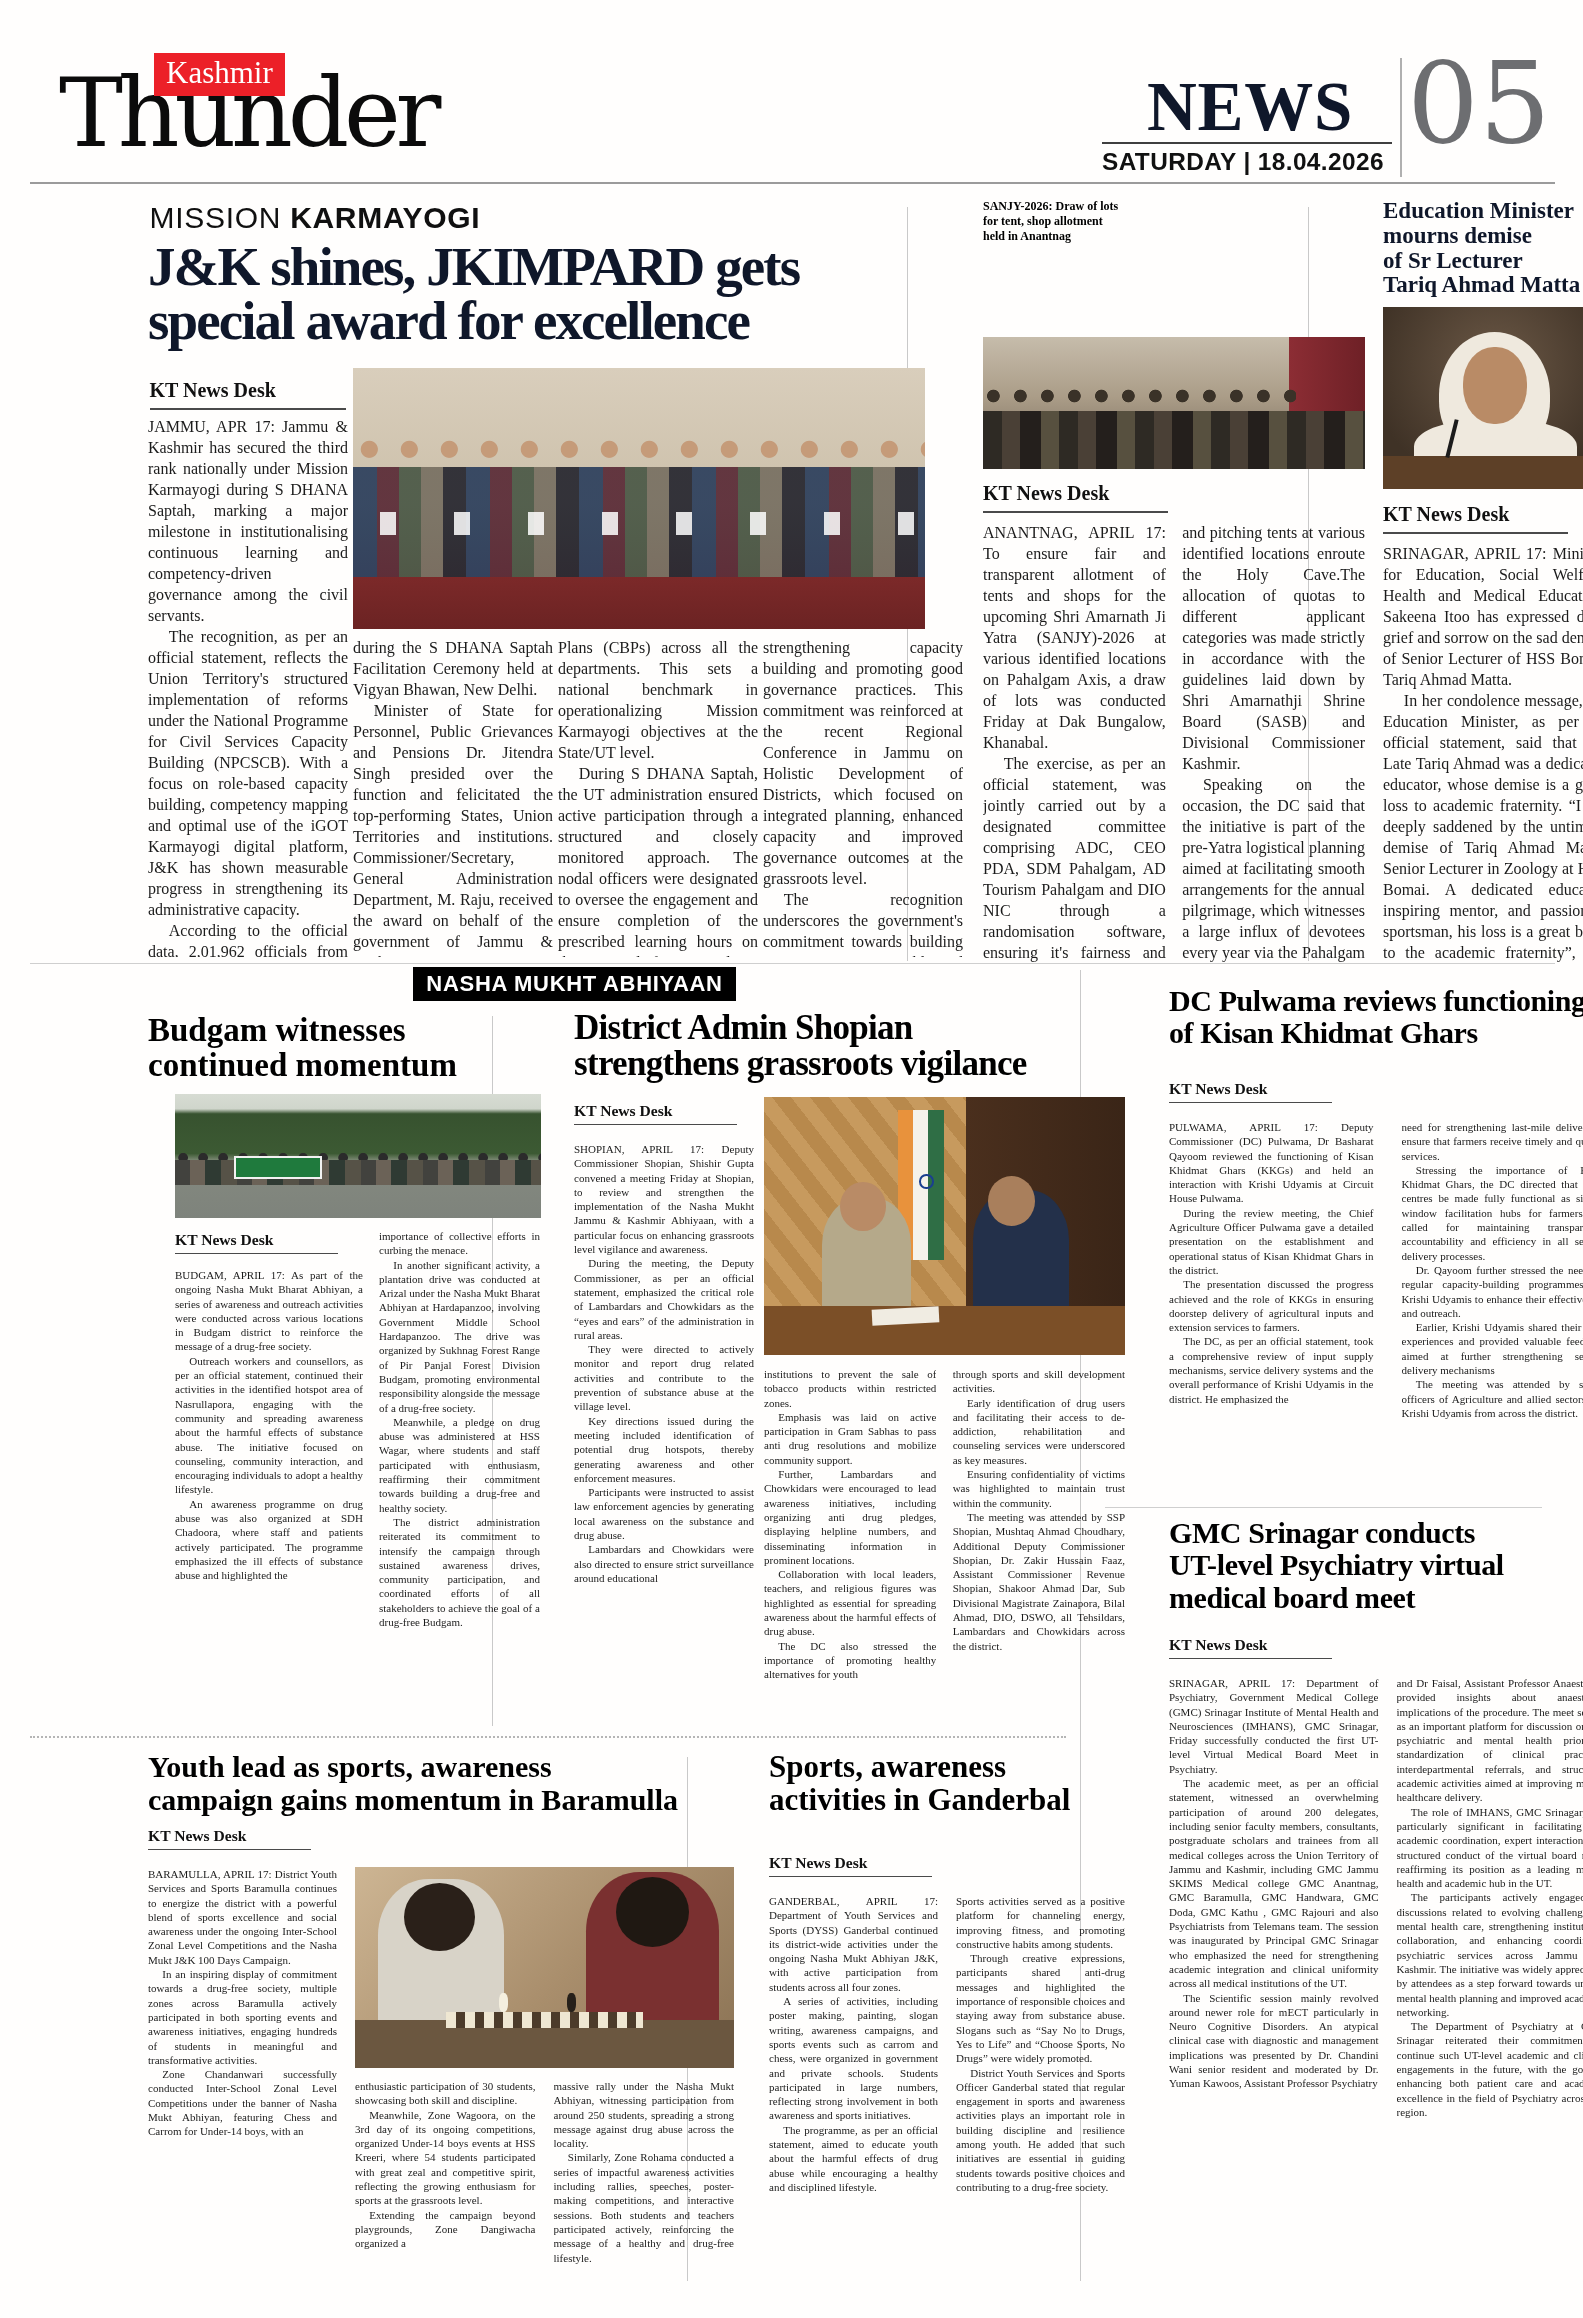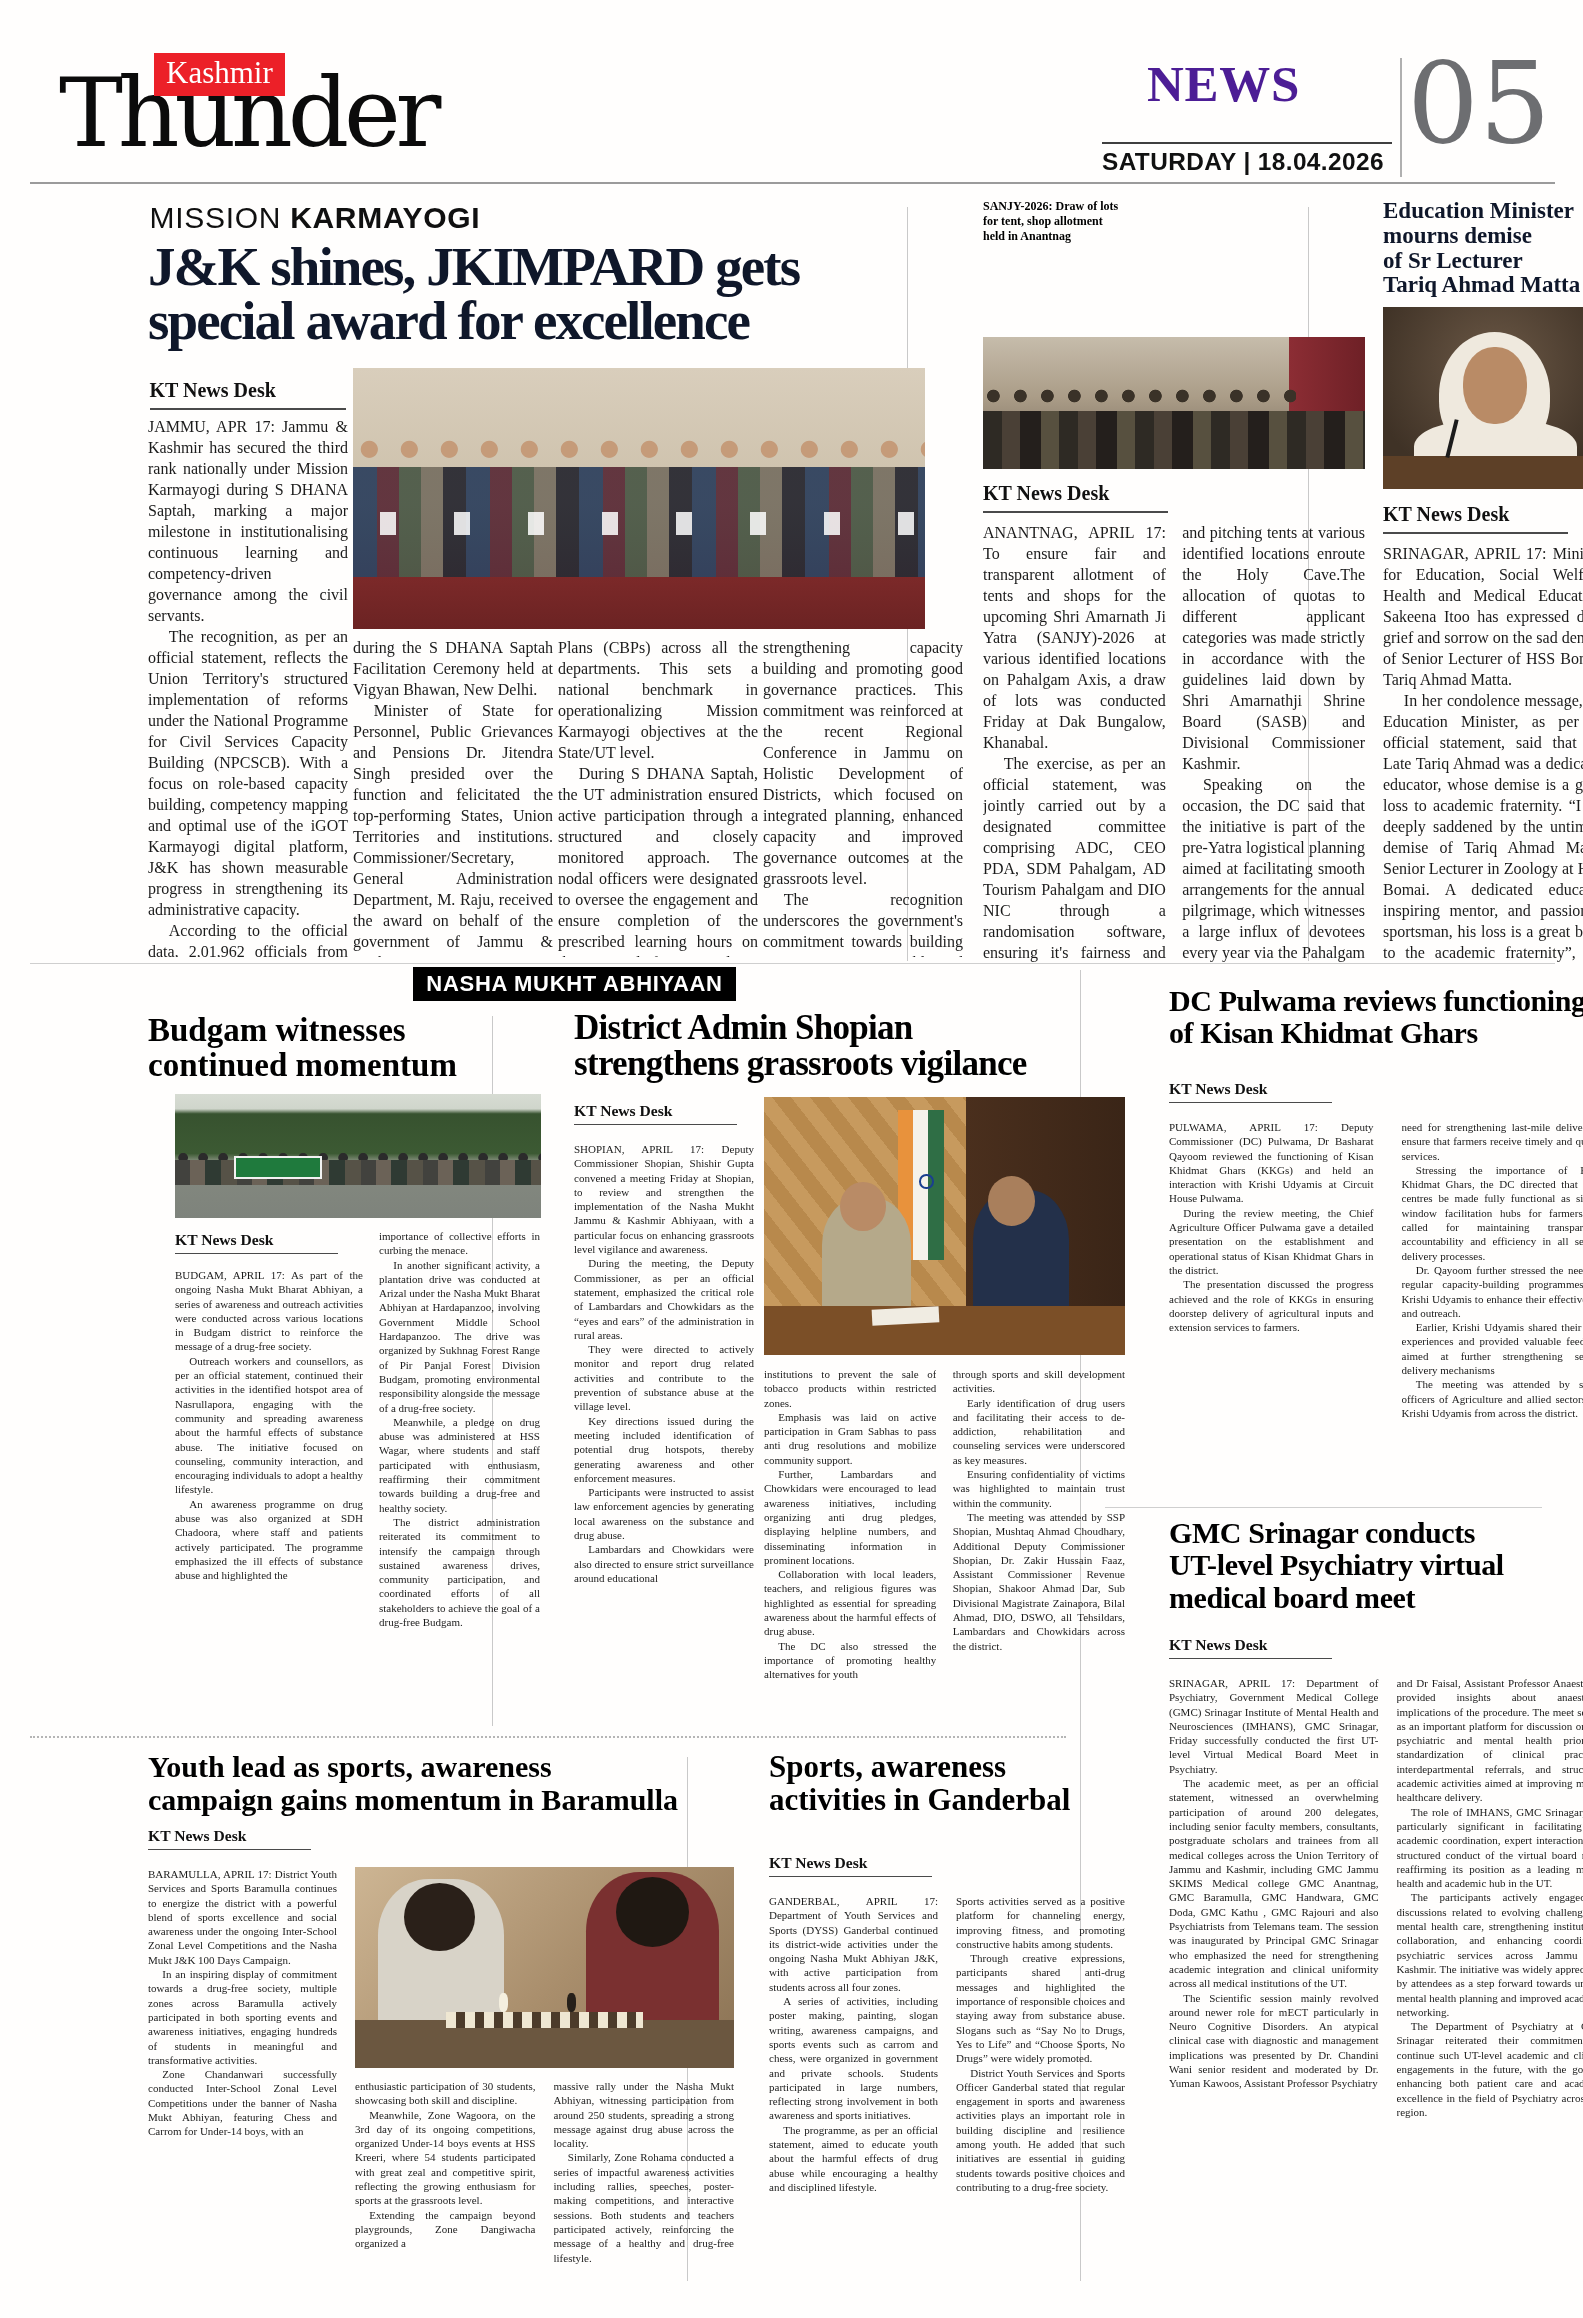"NEWS" .mast-news { color: #4c1d95 -> #0f172a; font-size: 51px -> 69px; top: 59px -> 73px }
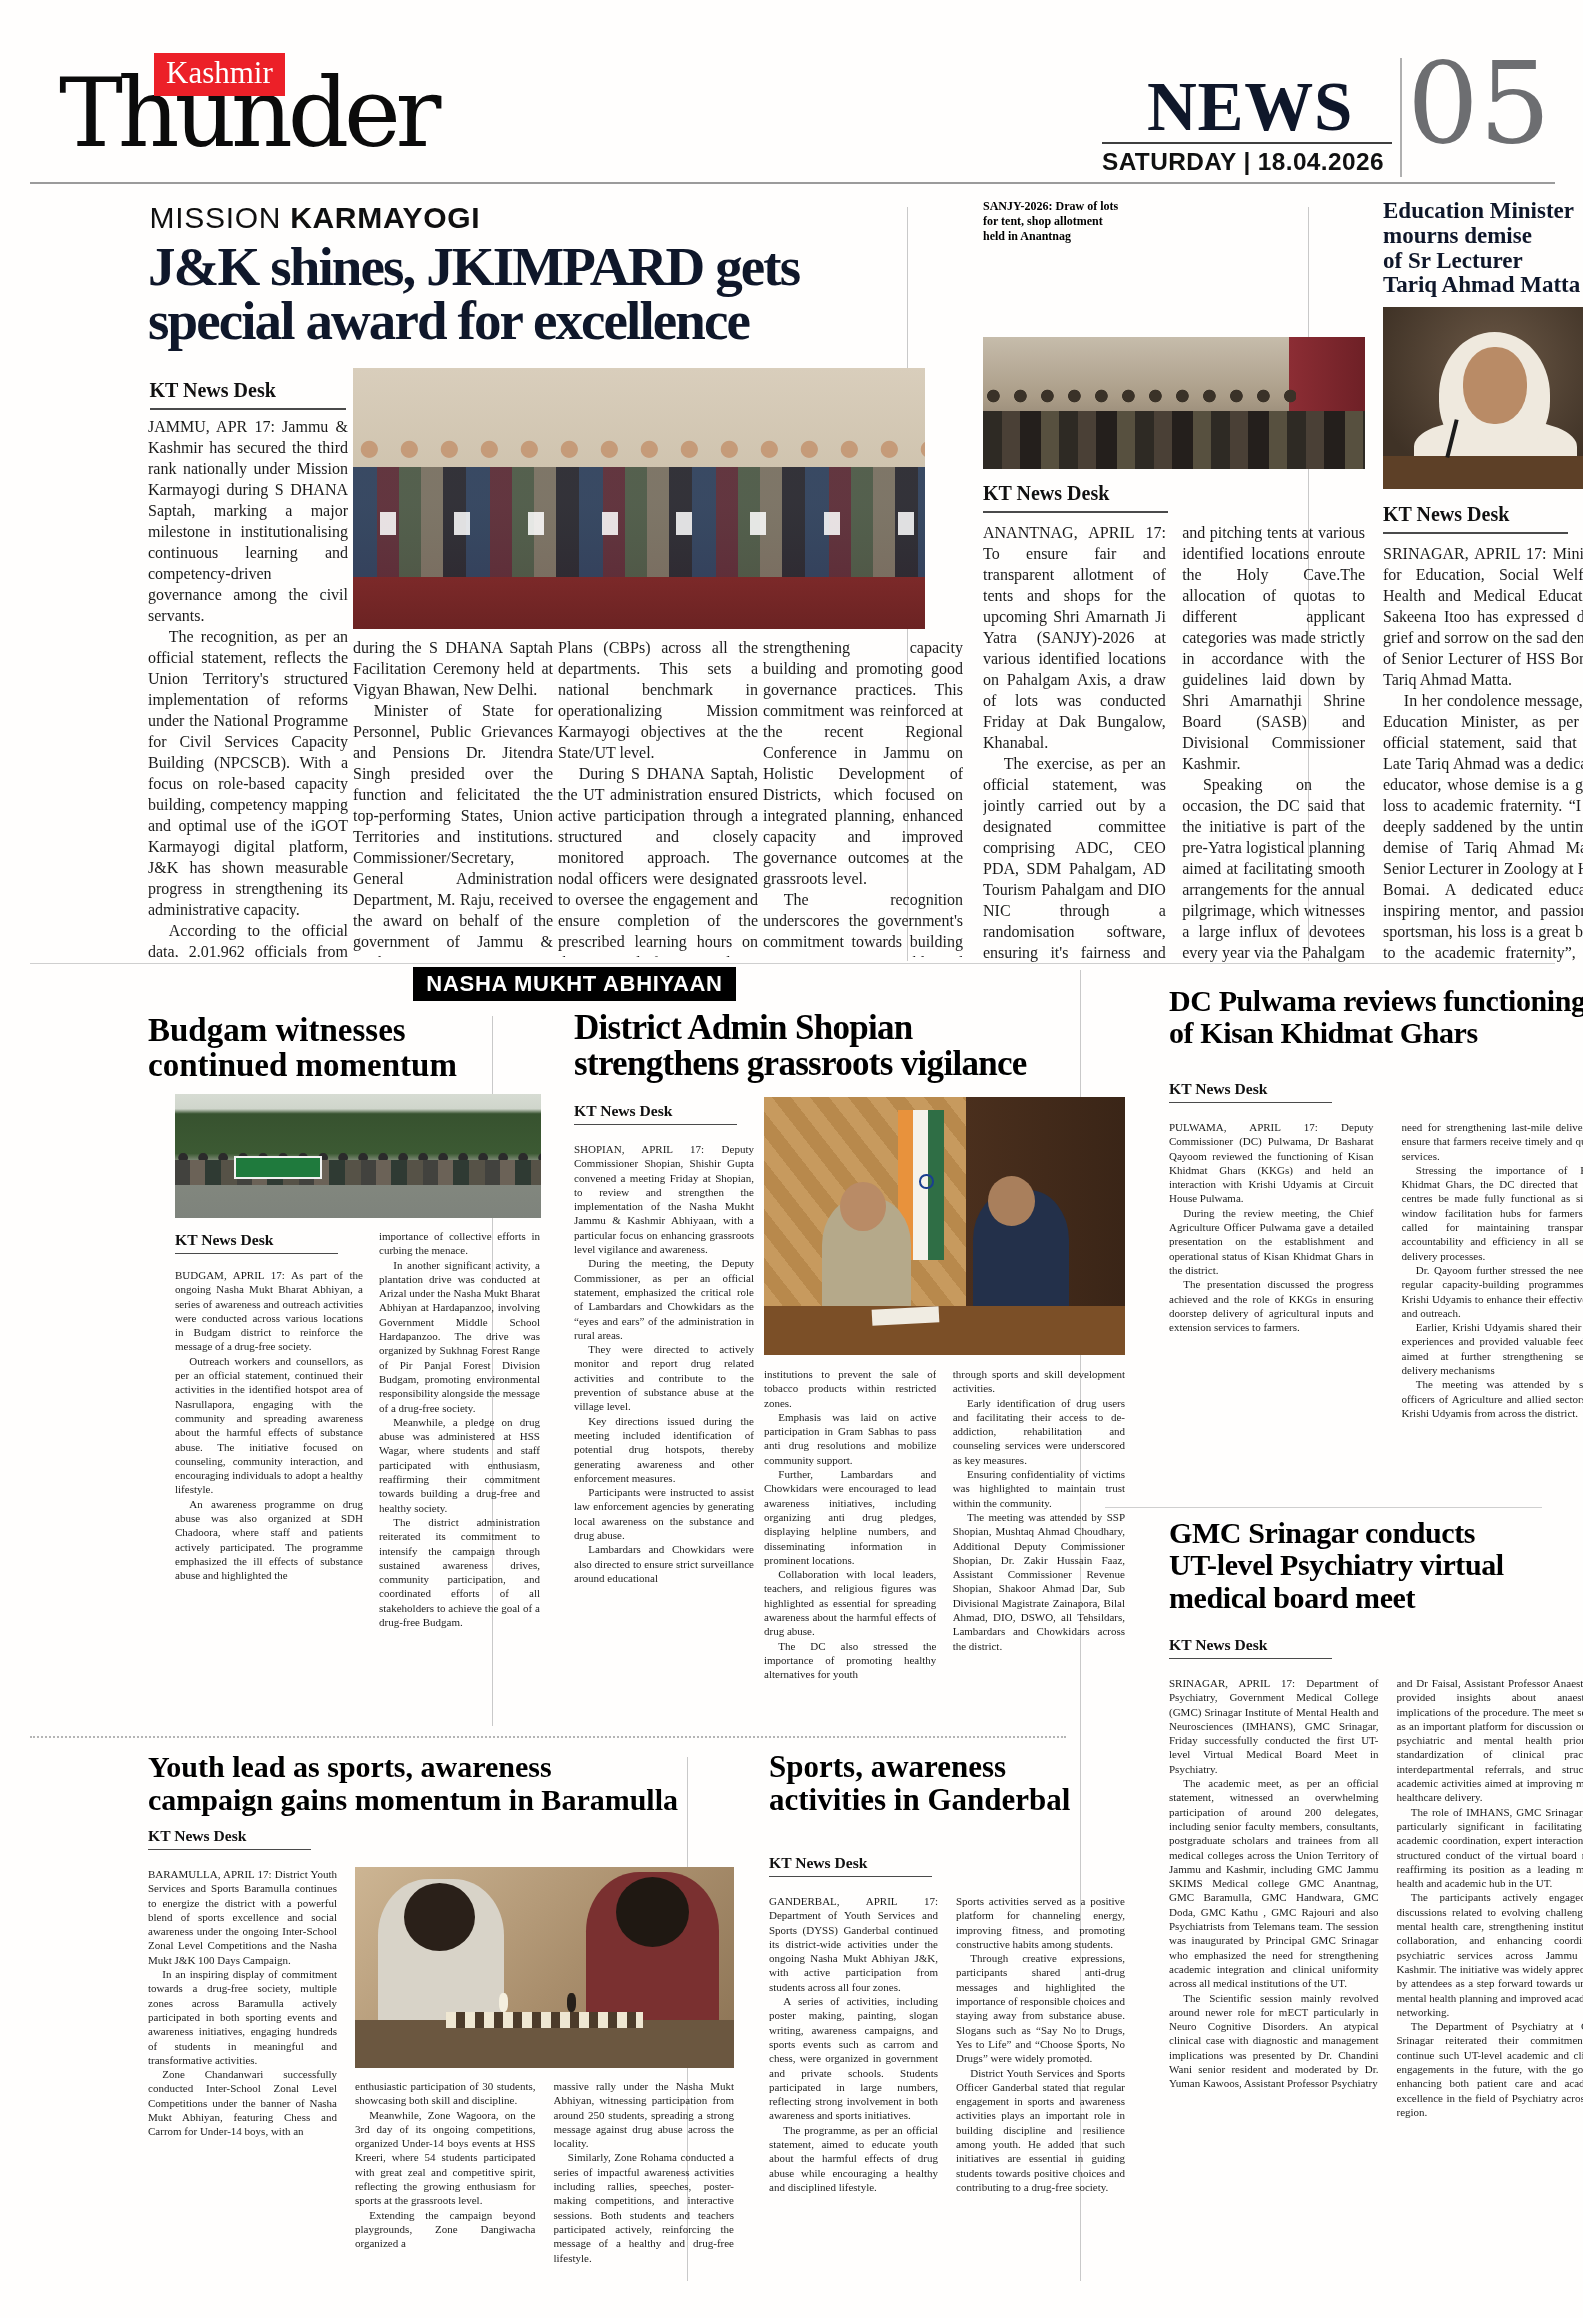"The DC, as per an" p { html: none -> <p>The DC, as per an official statement, took a comprehensive review of input supply mechanisms, service delivery systems and the overall performance of Krishi Udyamis in the district. He emphasized the</p> }
